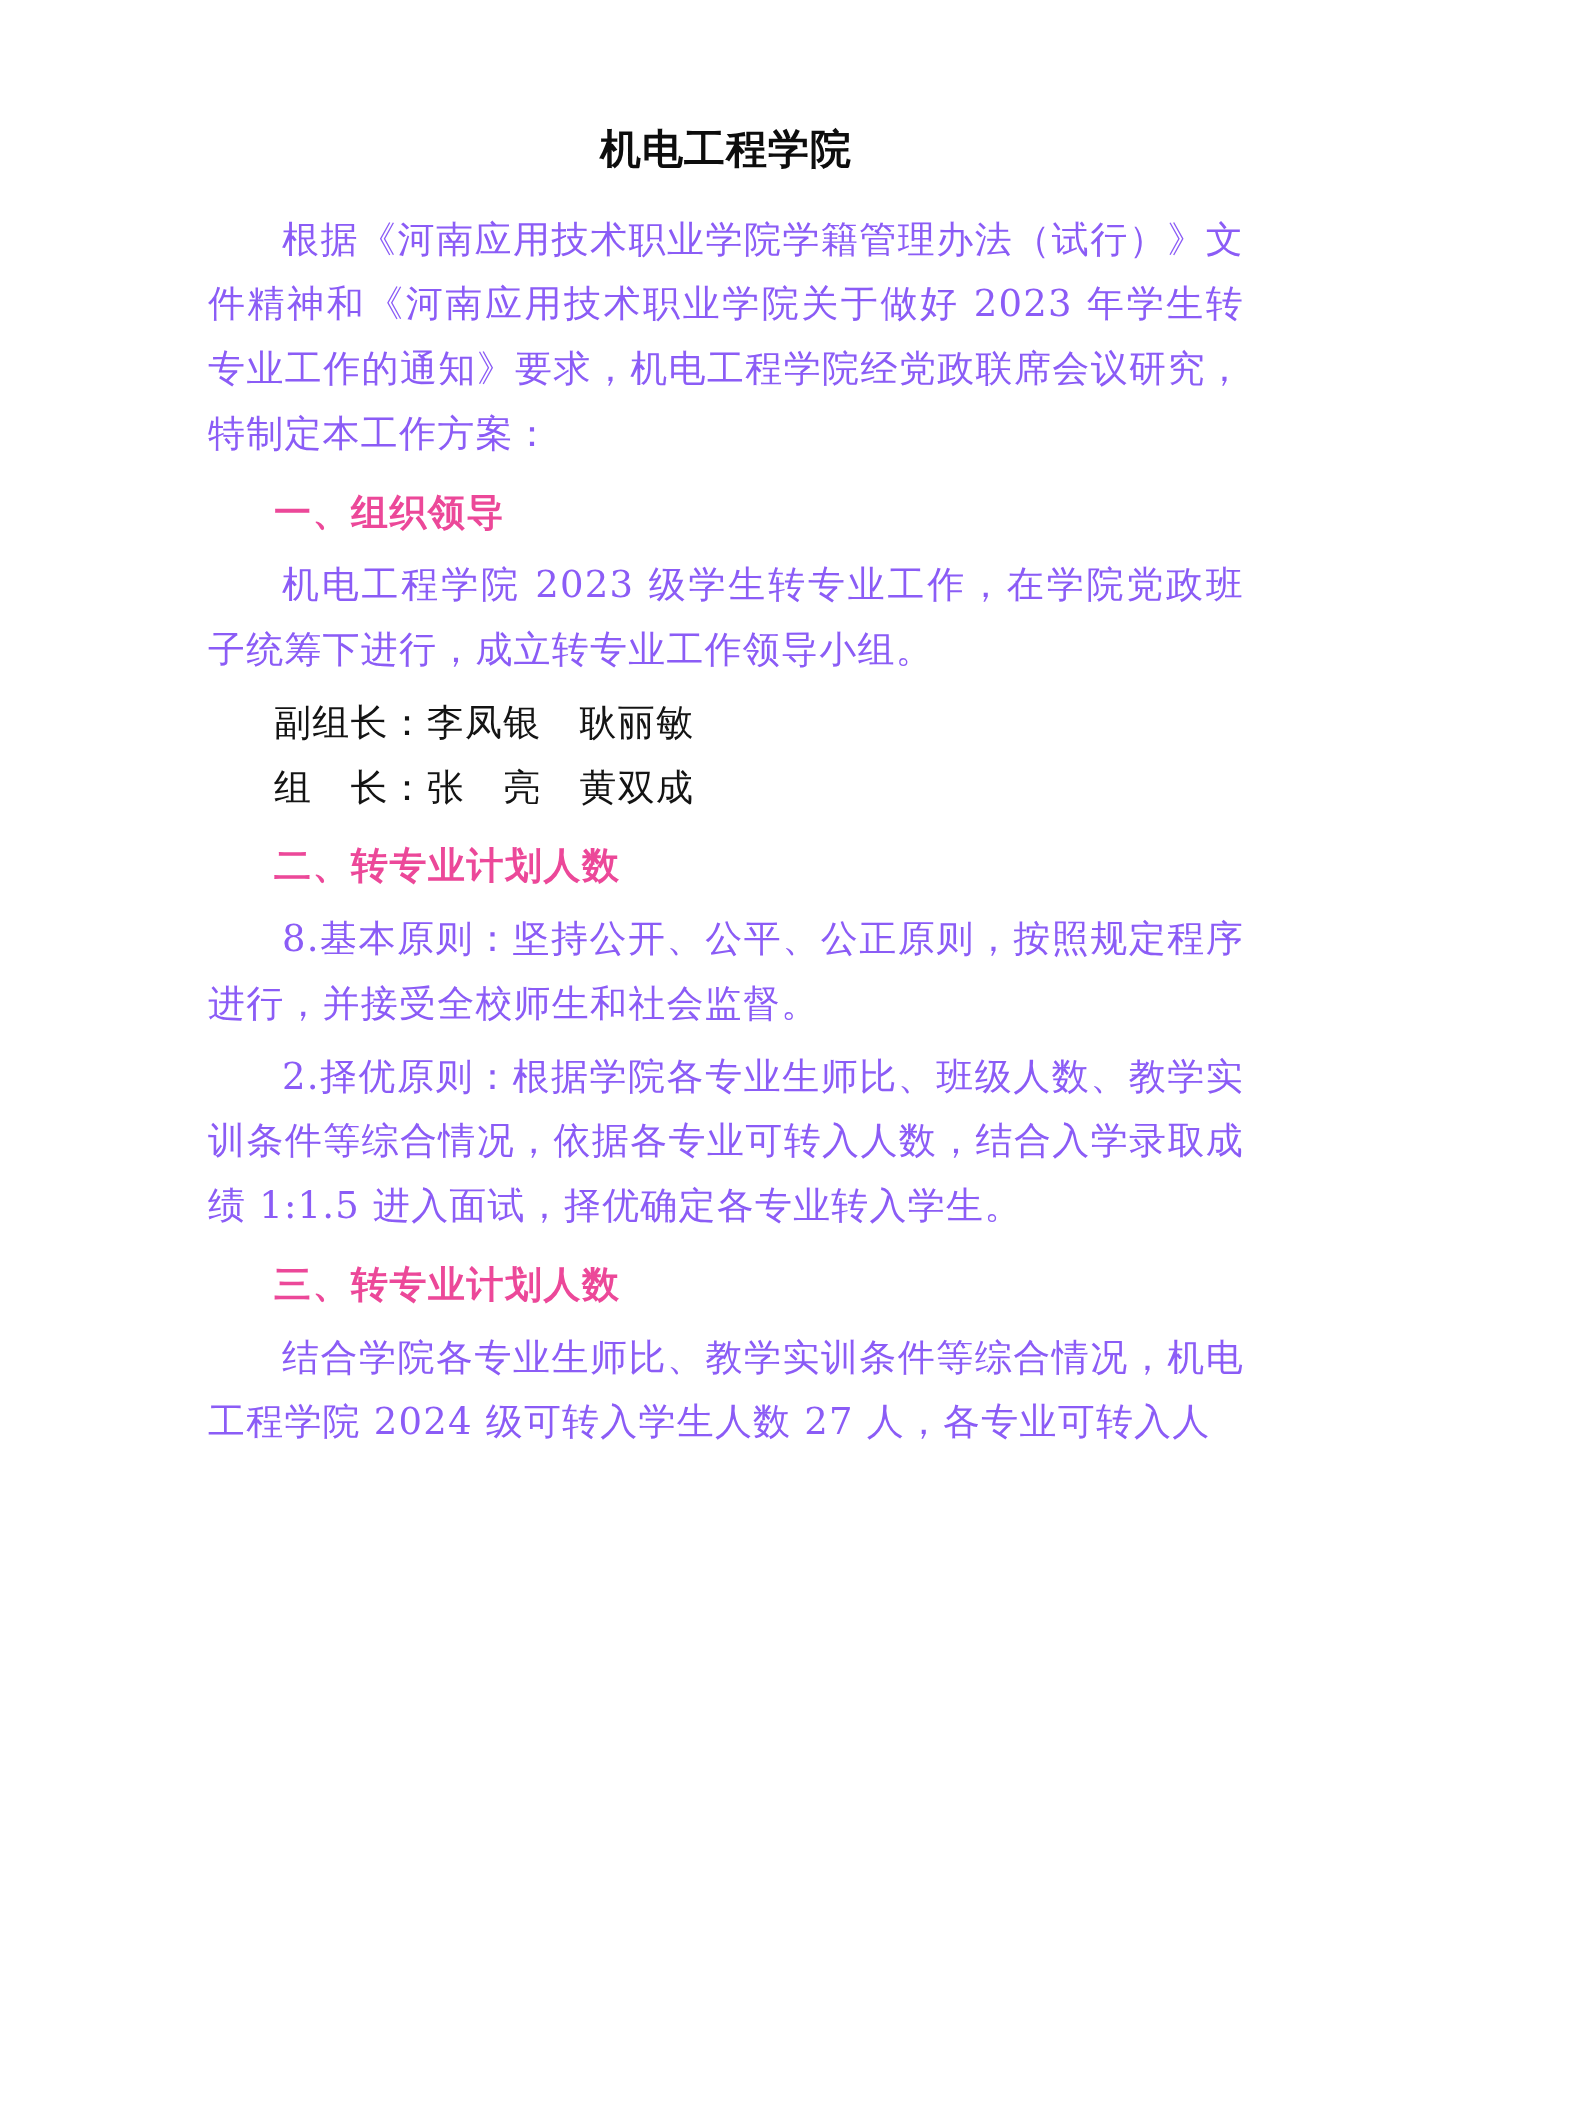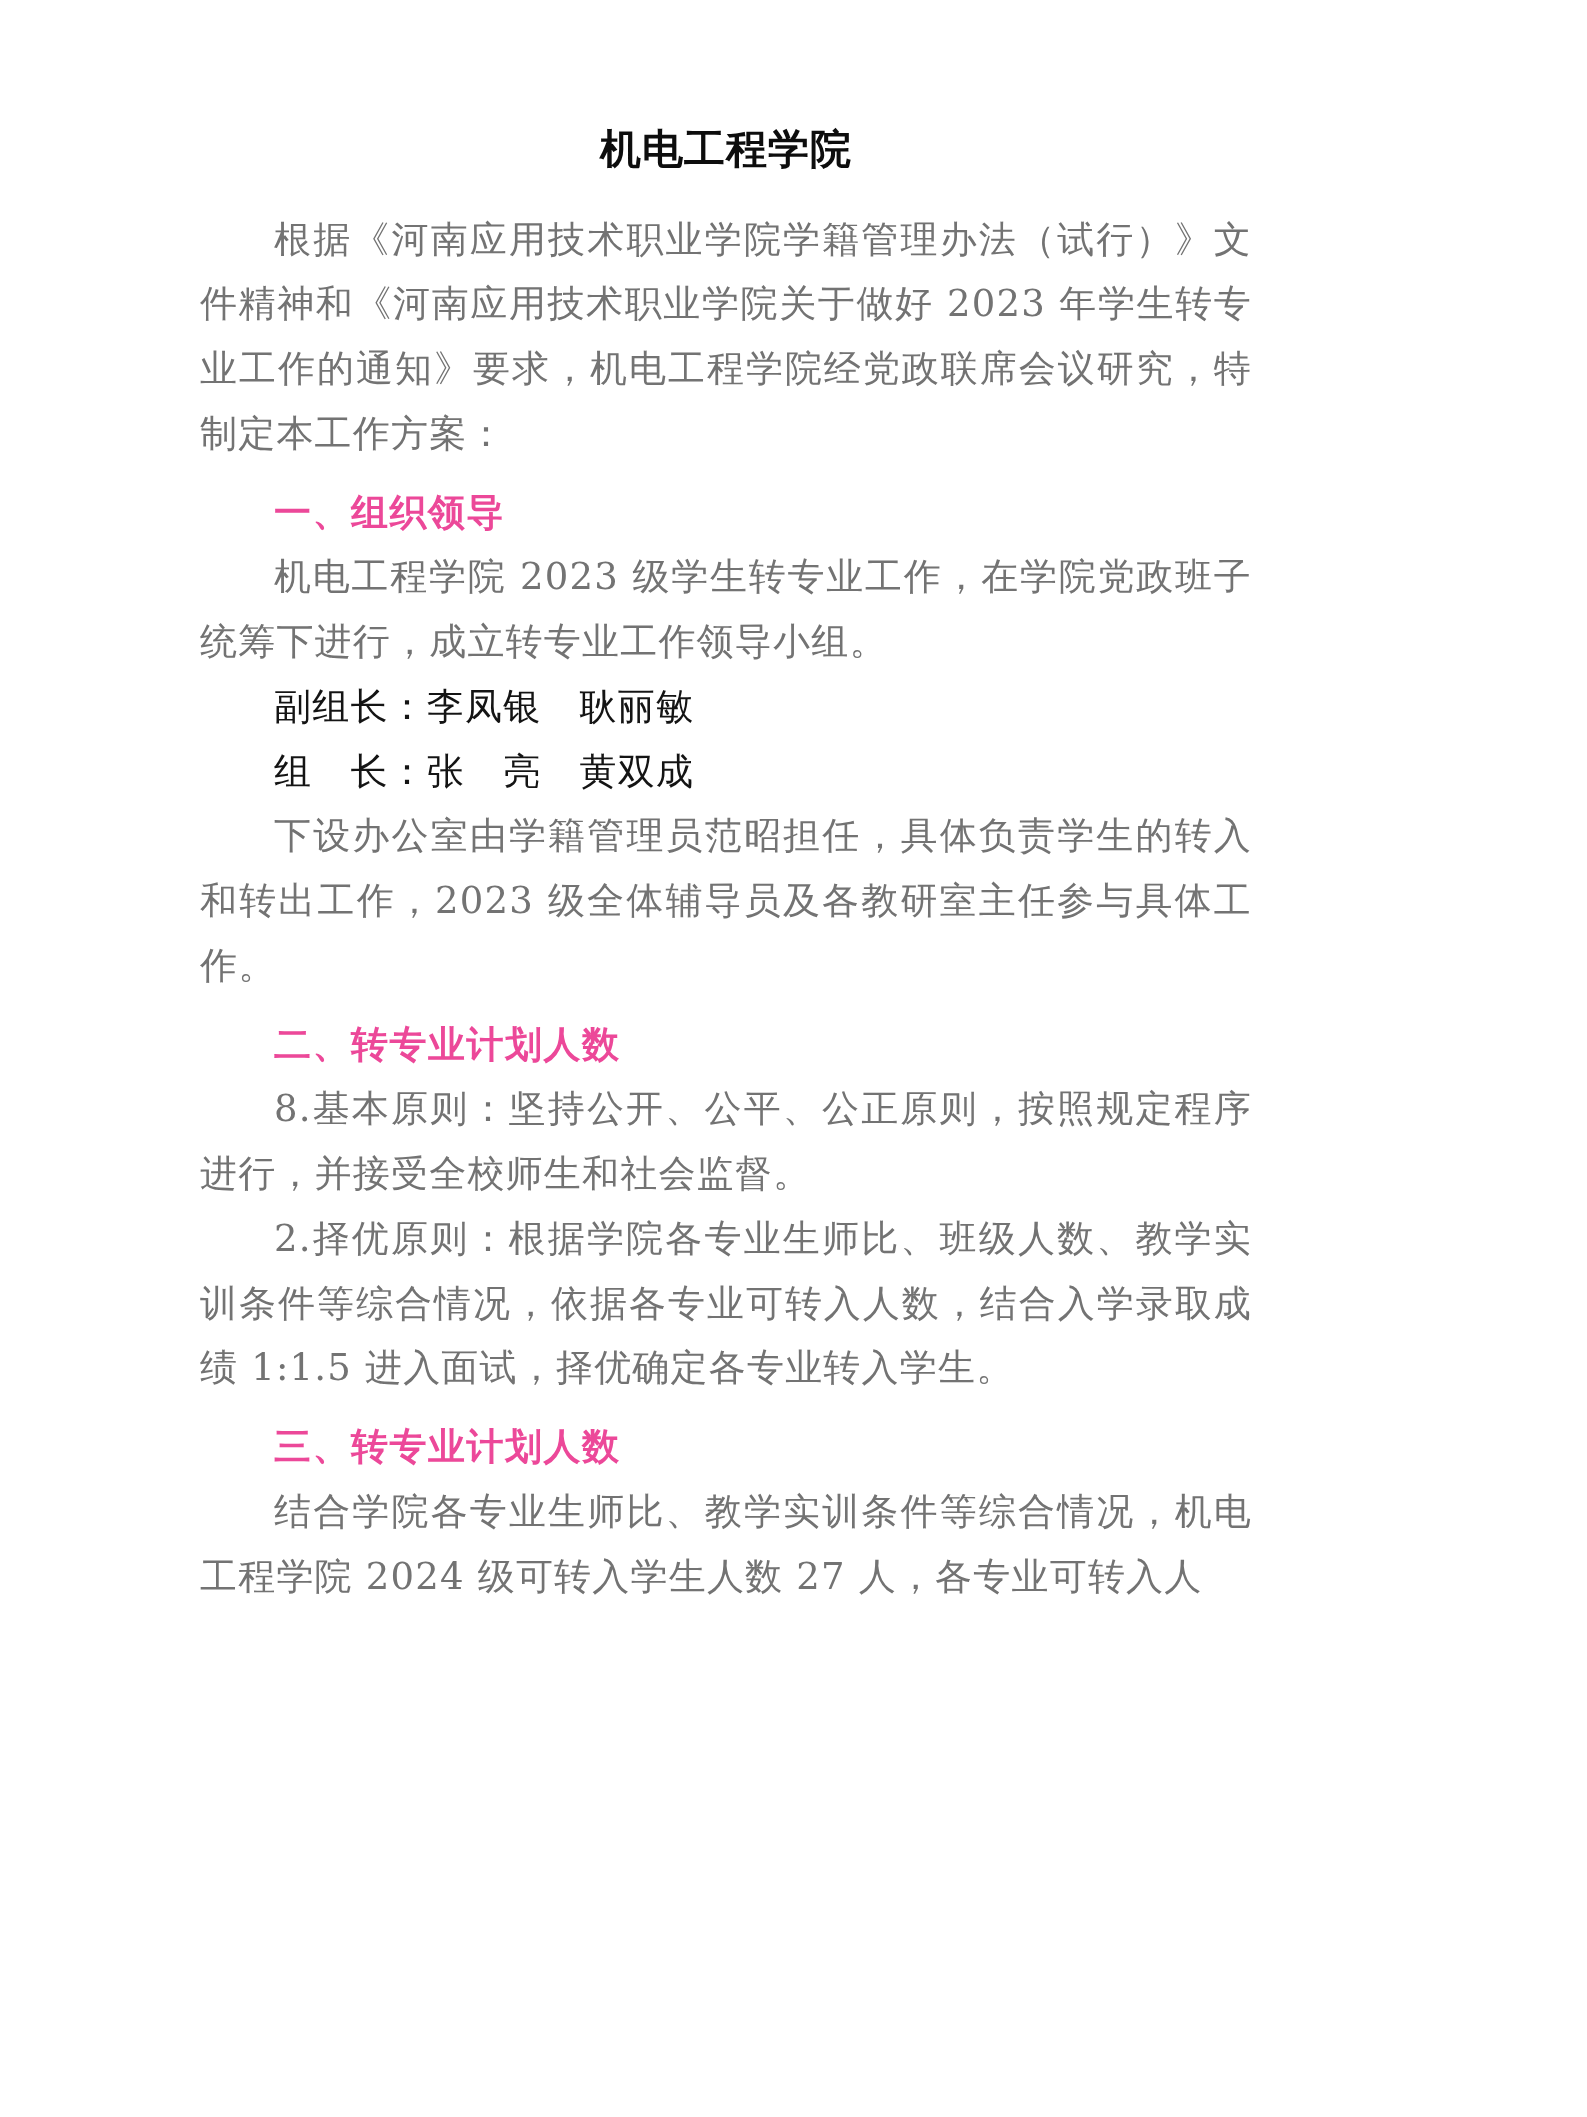"根据《河南应用技术职业学院学籍管理办法（试行）》文件精神和《河南应用技术职业学院" p.body-text { color: #737373 -> #8b5cf6; margin: 0 -> 8px }
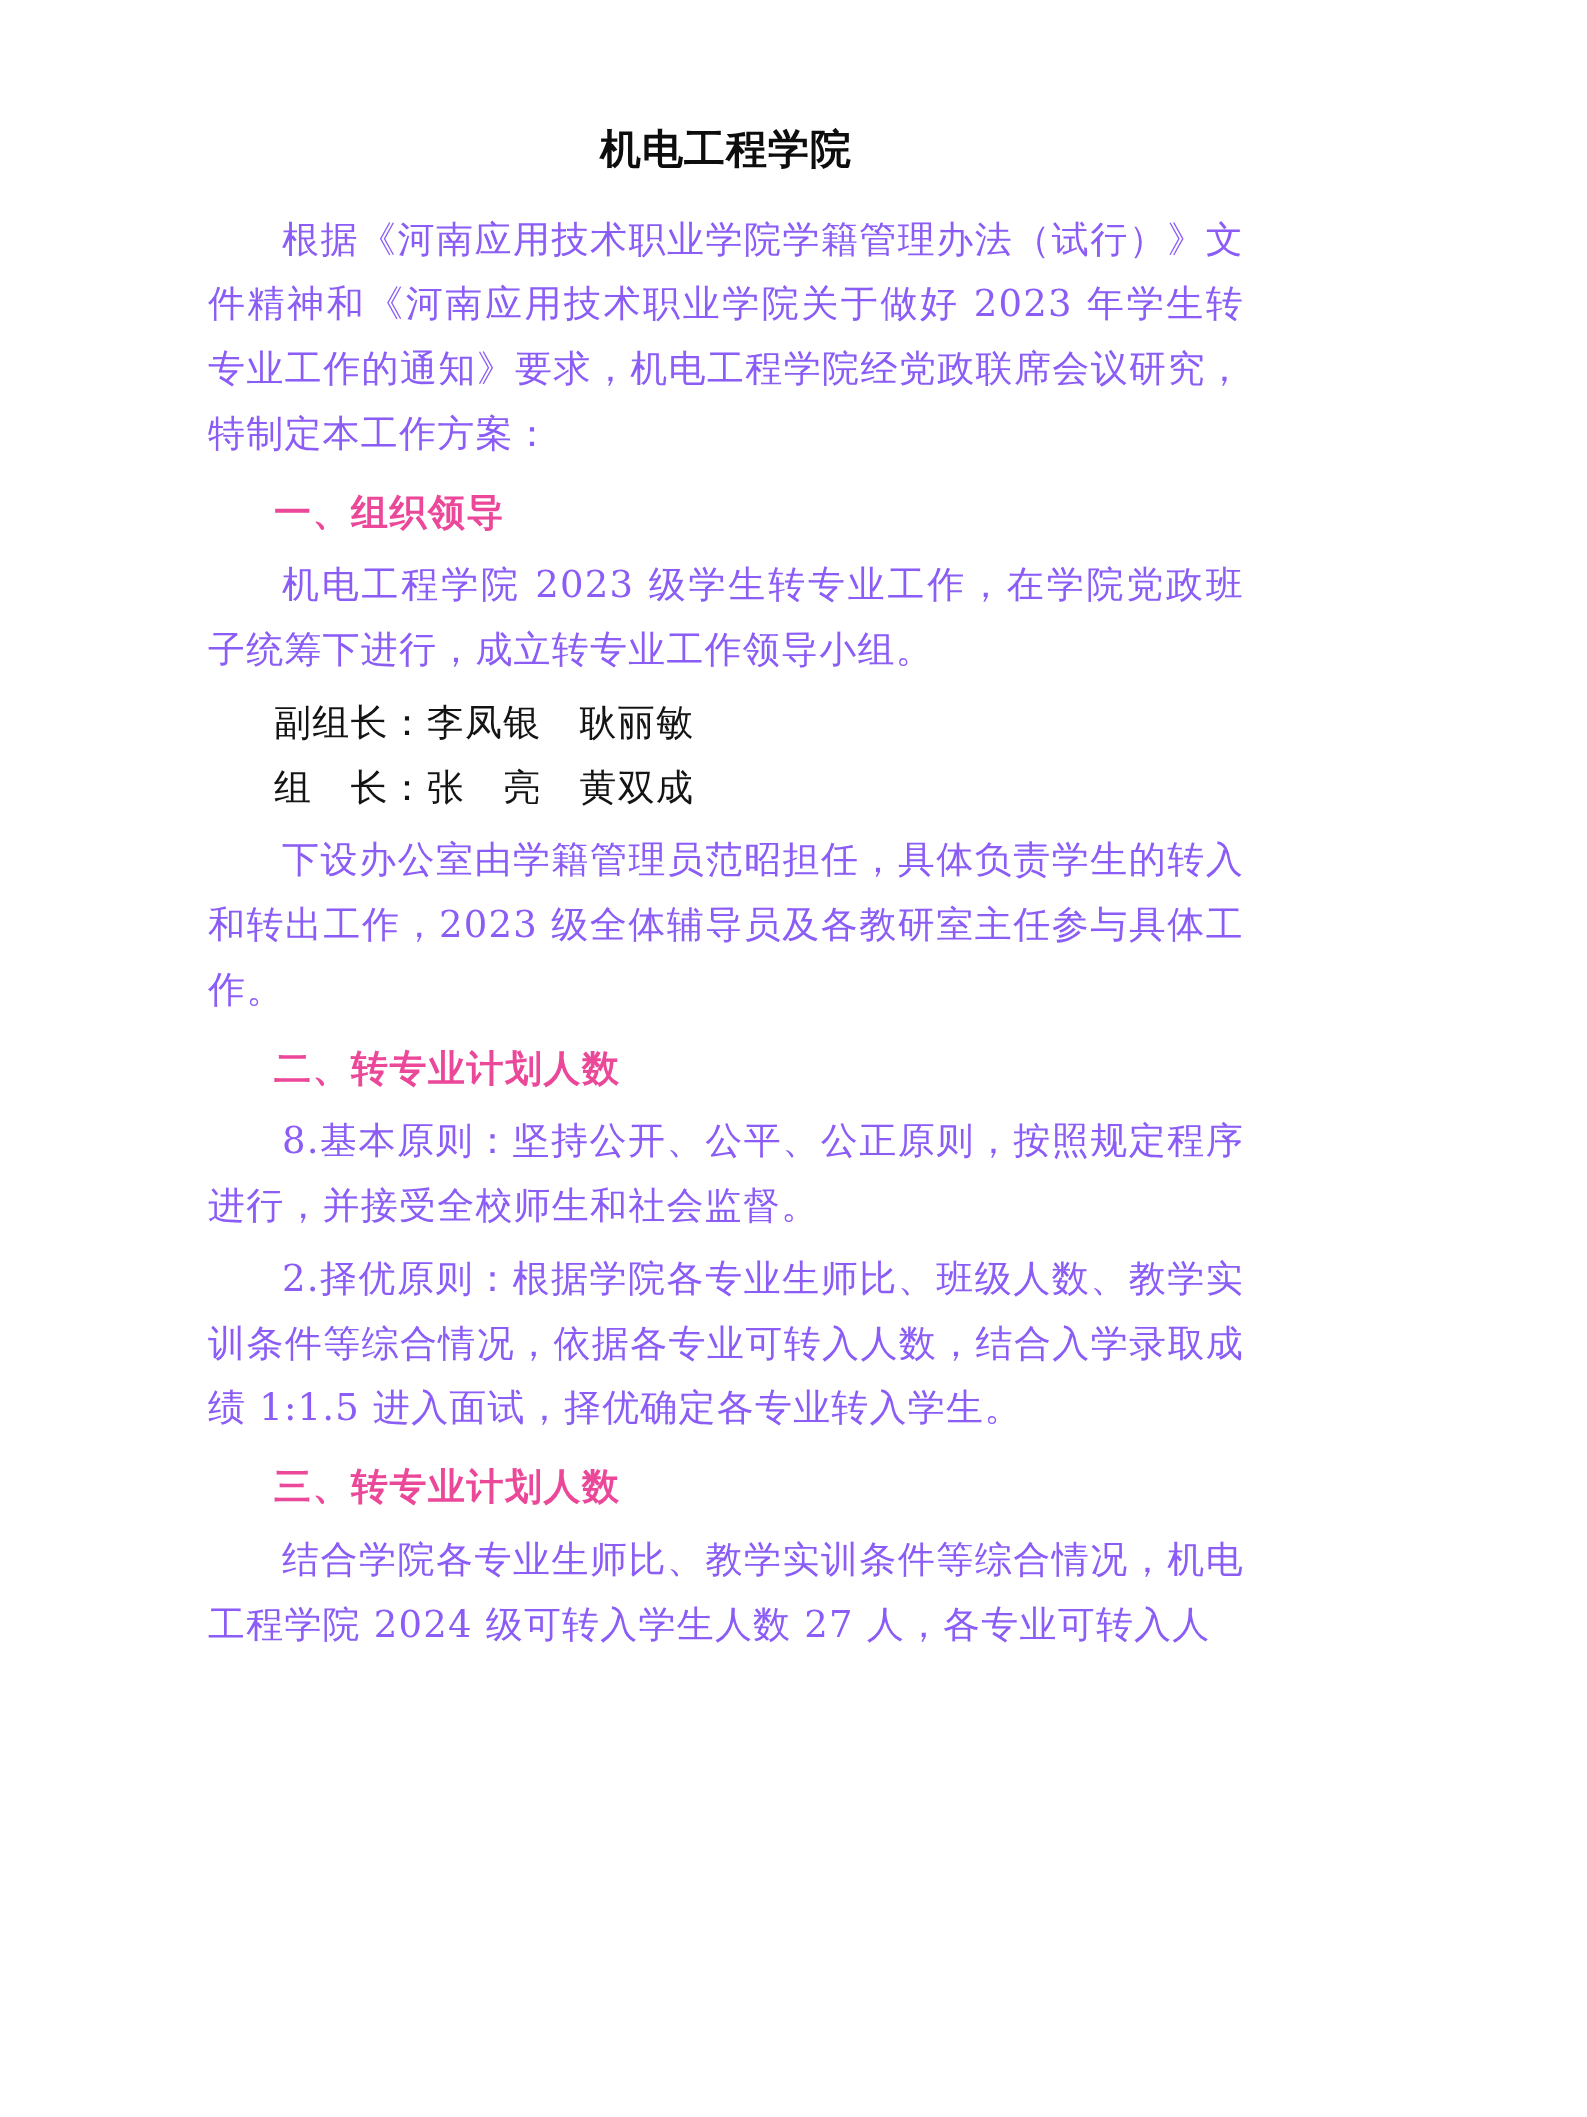"下设办公室由学籍管理员范昭担任，具体负责学生的转入和转出工作，2023" p.body-text { html: <p>下设办公室由学籍管理员范昭担任，具体负责学生的转入和转出工作，2023 级全体辅导员及各教研室主任参与具体工作。</p> -> none }
